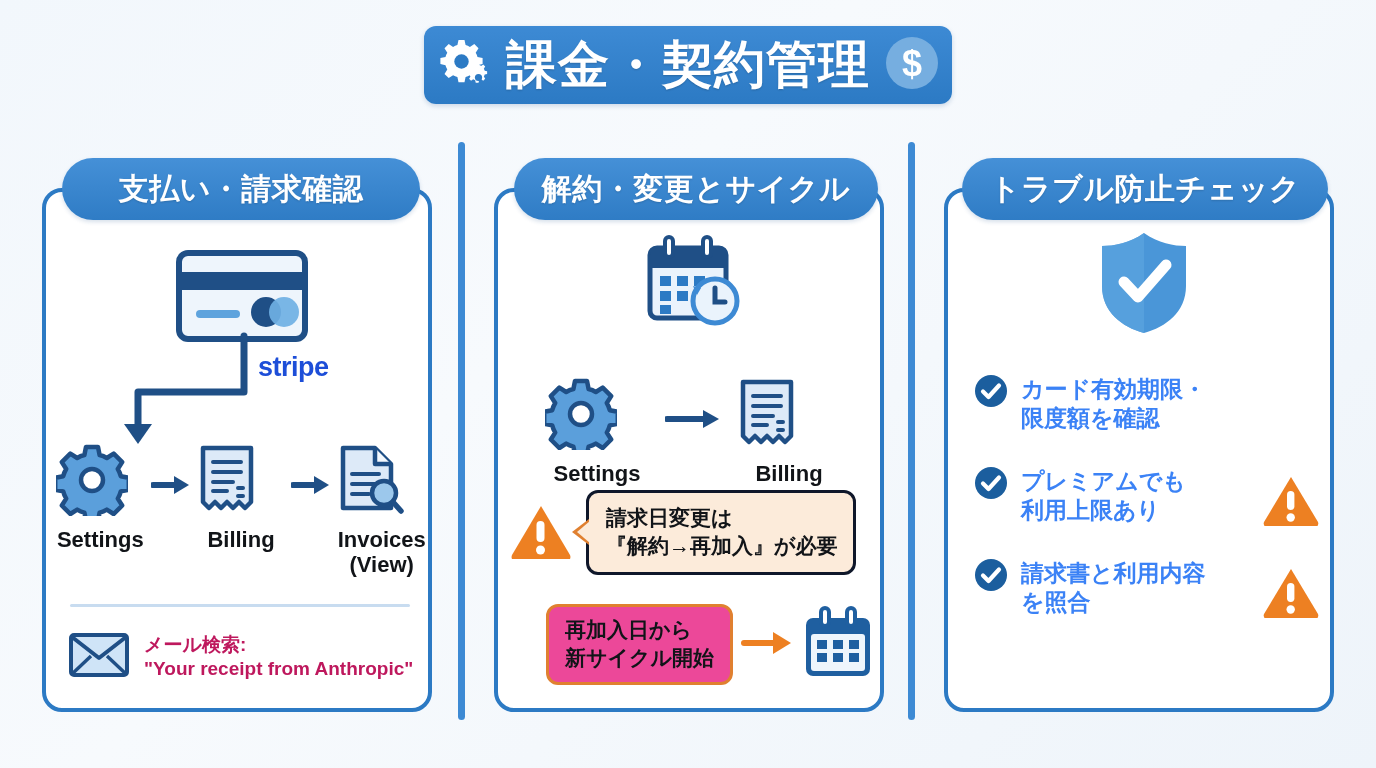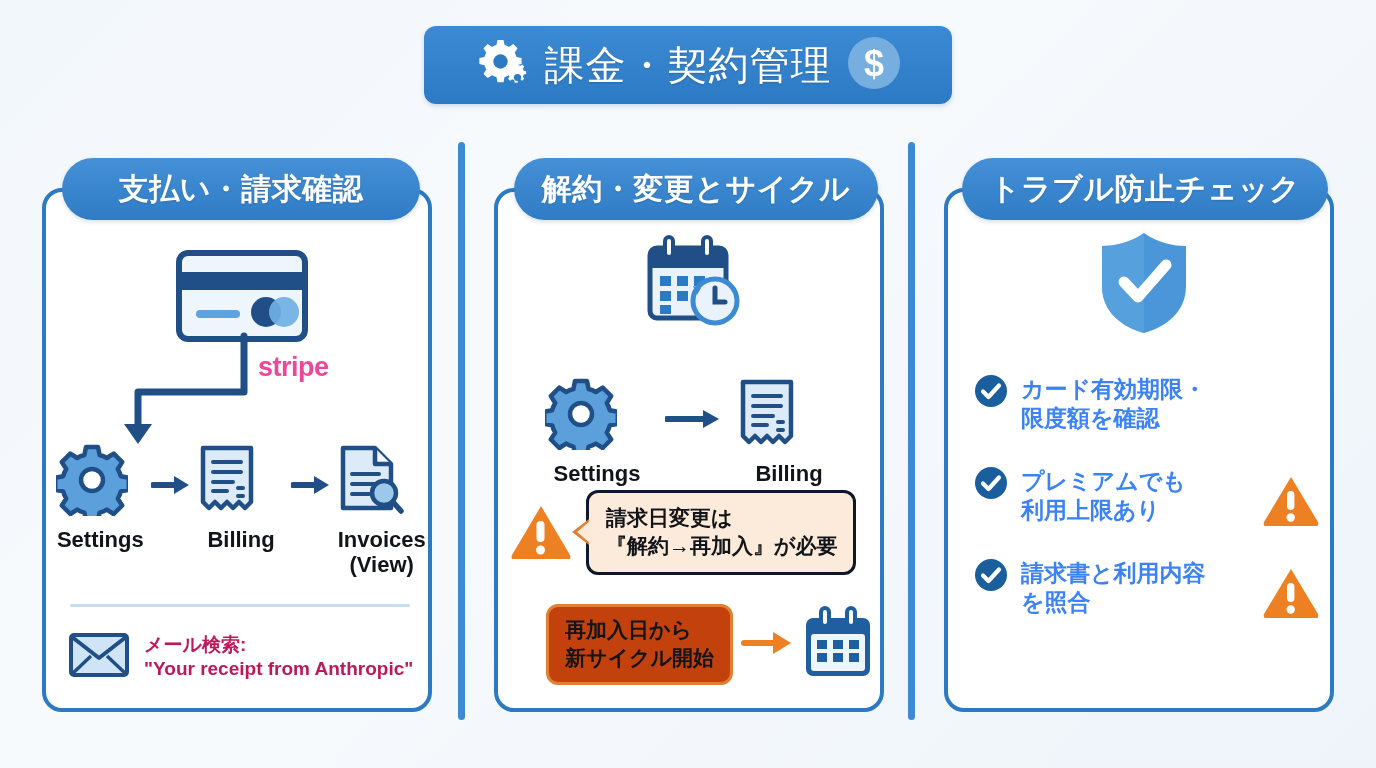"課金・契約管理" #header-title { font-size: 40px -> 51px; font-weight: normal -> bold }
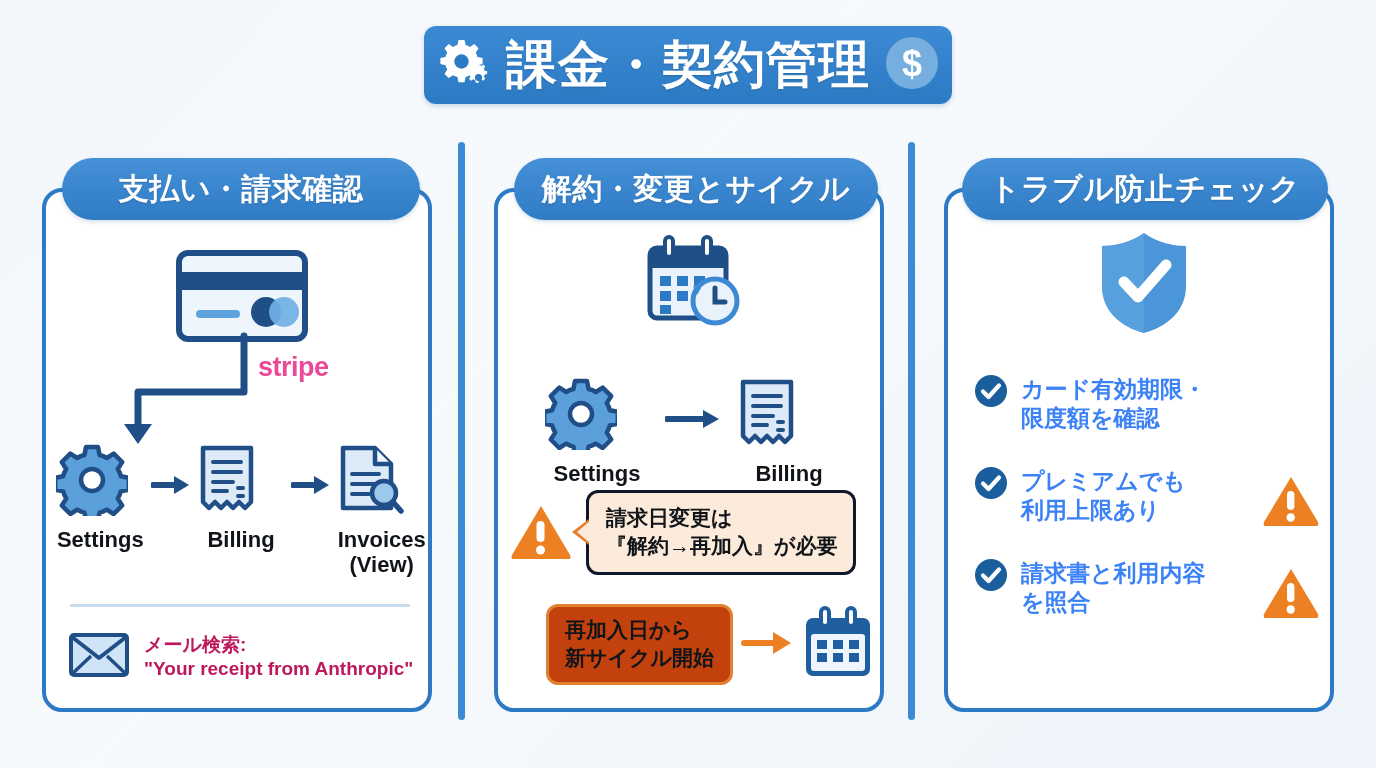"stripe" #stripe-label { color: #ec4899 -> #1d4ed8 }
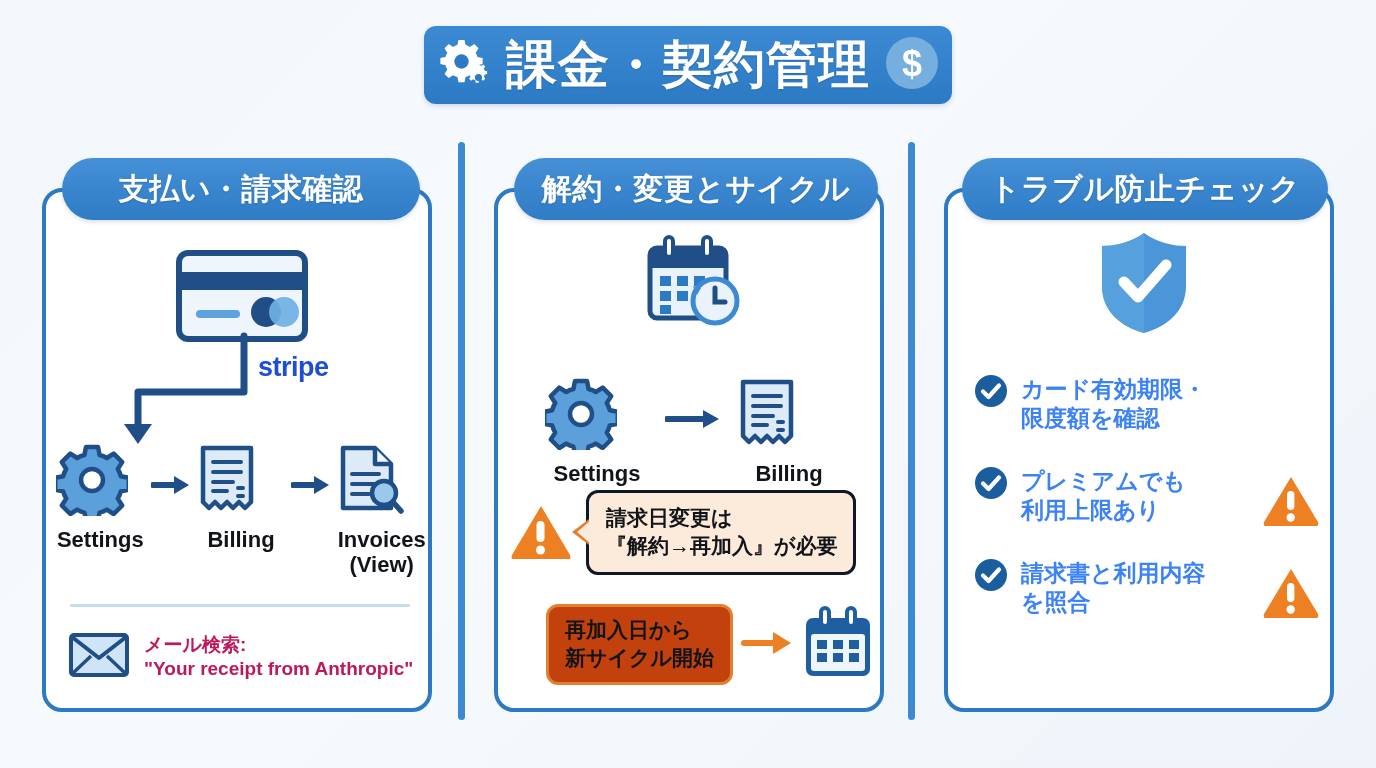"再加入日から" #cycle-box { background: #c2410c -> #ec4899 }
